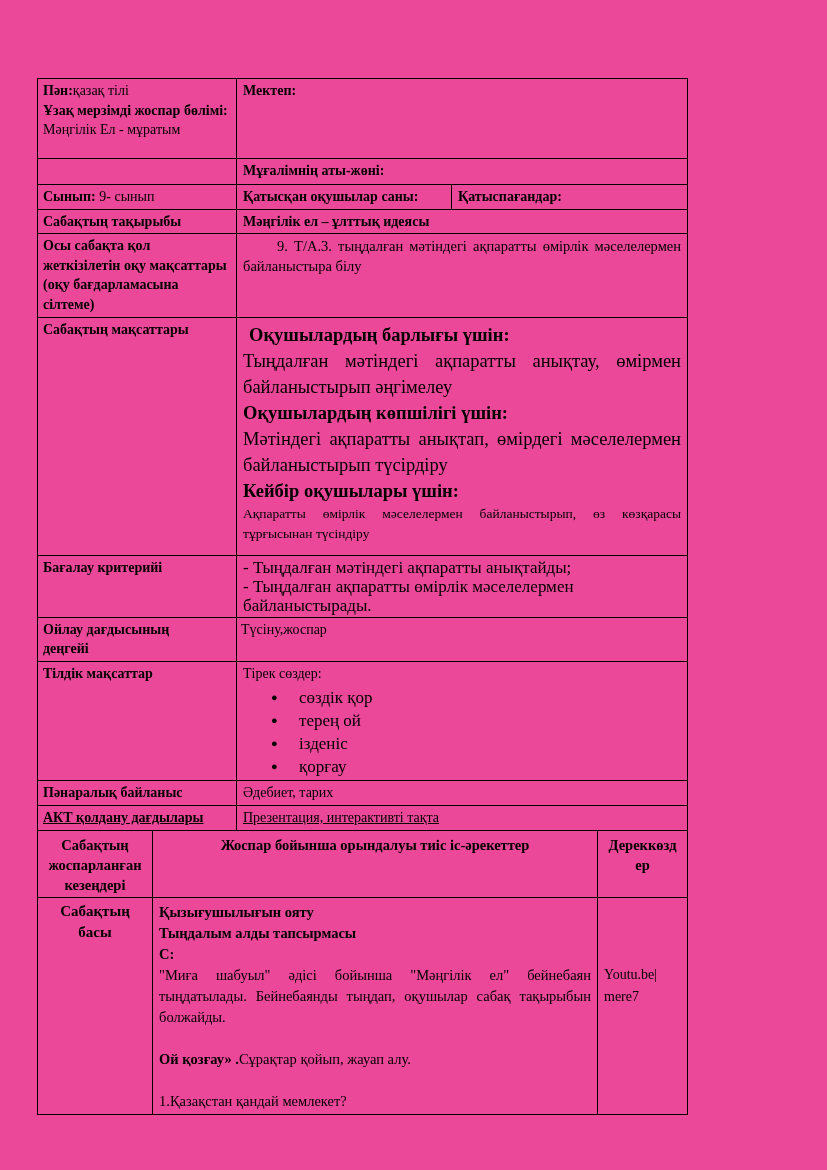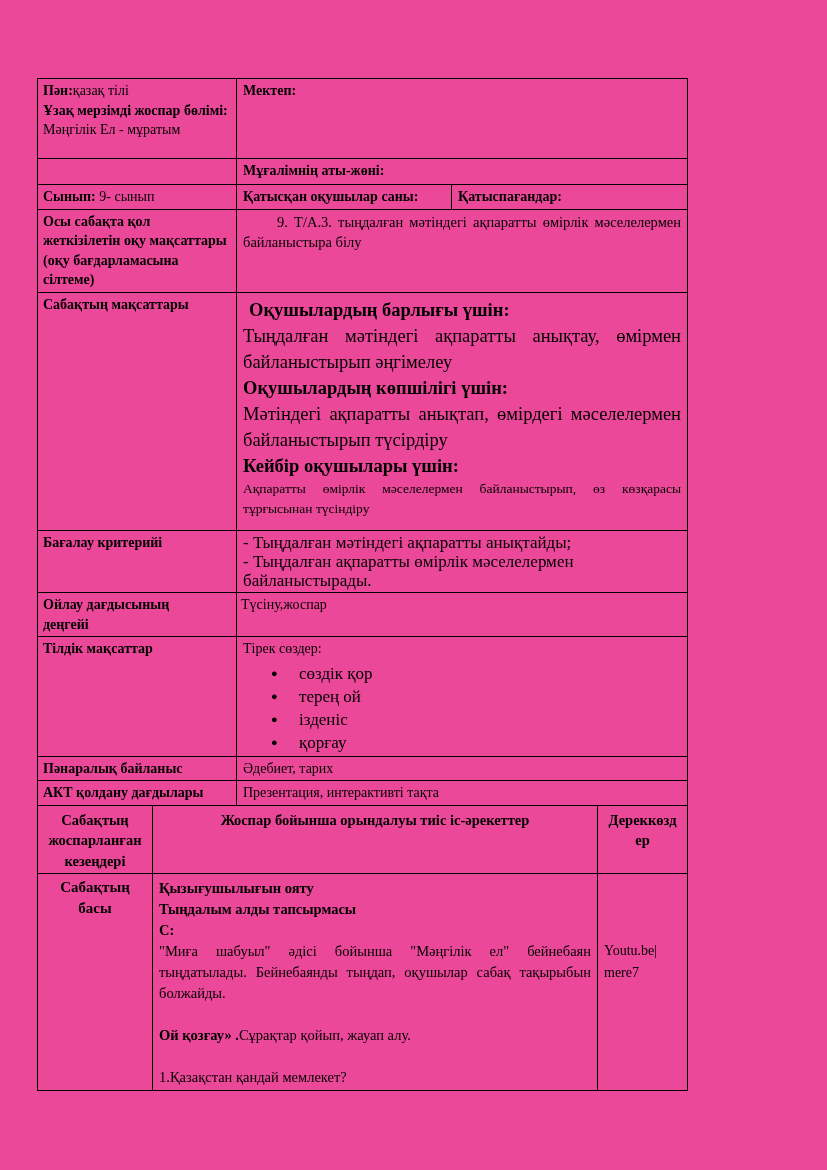"Сабақтың тақырыбы" tr.rA4 { html: none -> <tr> <td><b>Сабақтың тақырыбы</b></td> <td><b>Мәңгілік ел – ұлттық идеясы</b></td> </tr> }
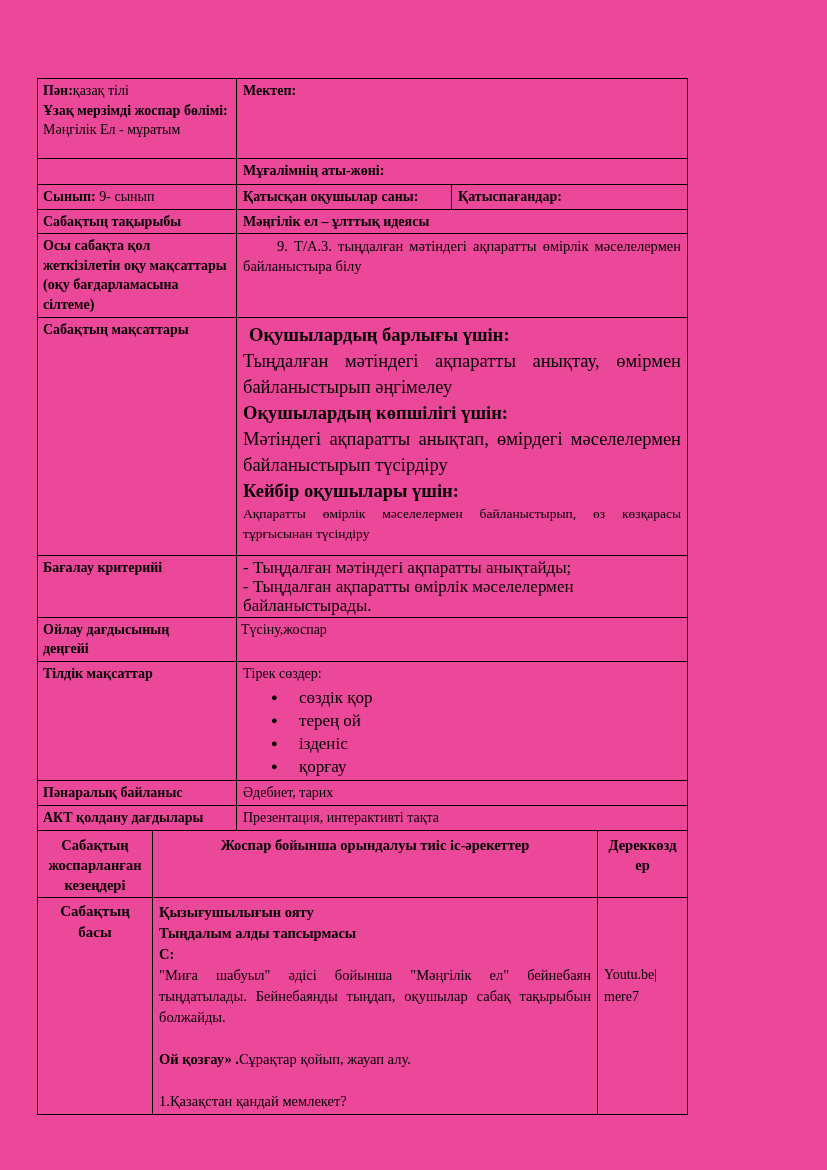"АКТ қолдану дағдылары" .rA11 { text-decoration: none -> underline }
